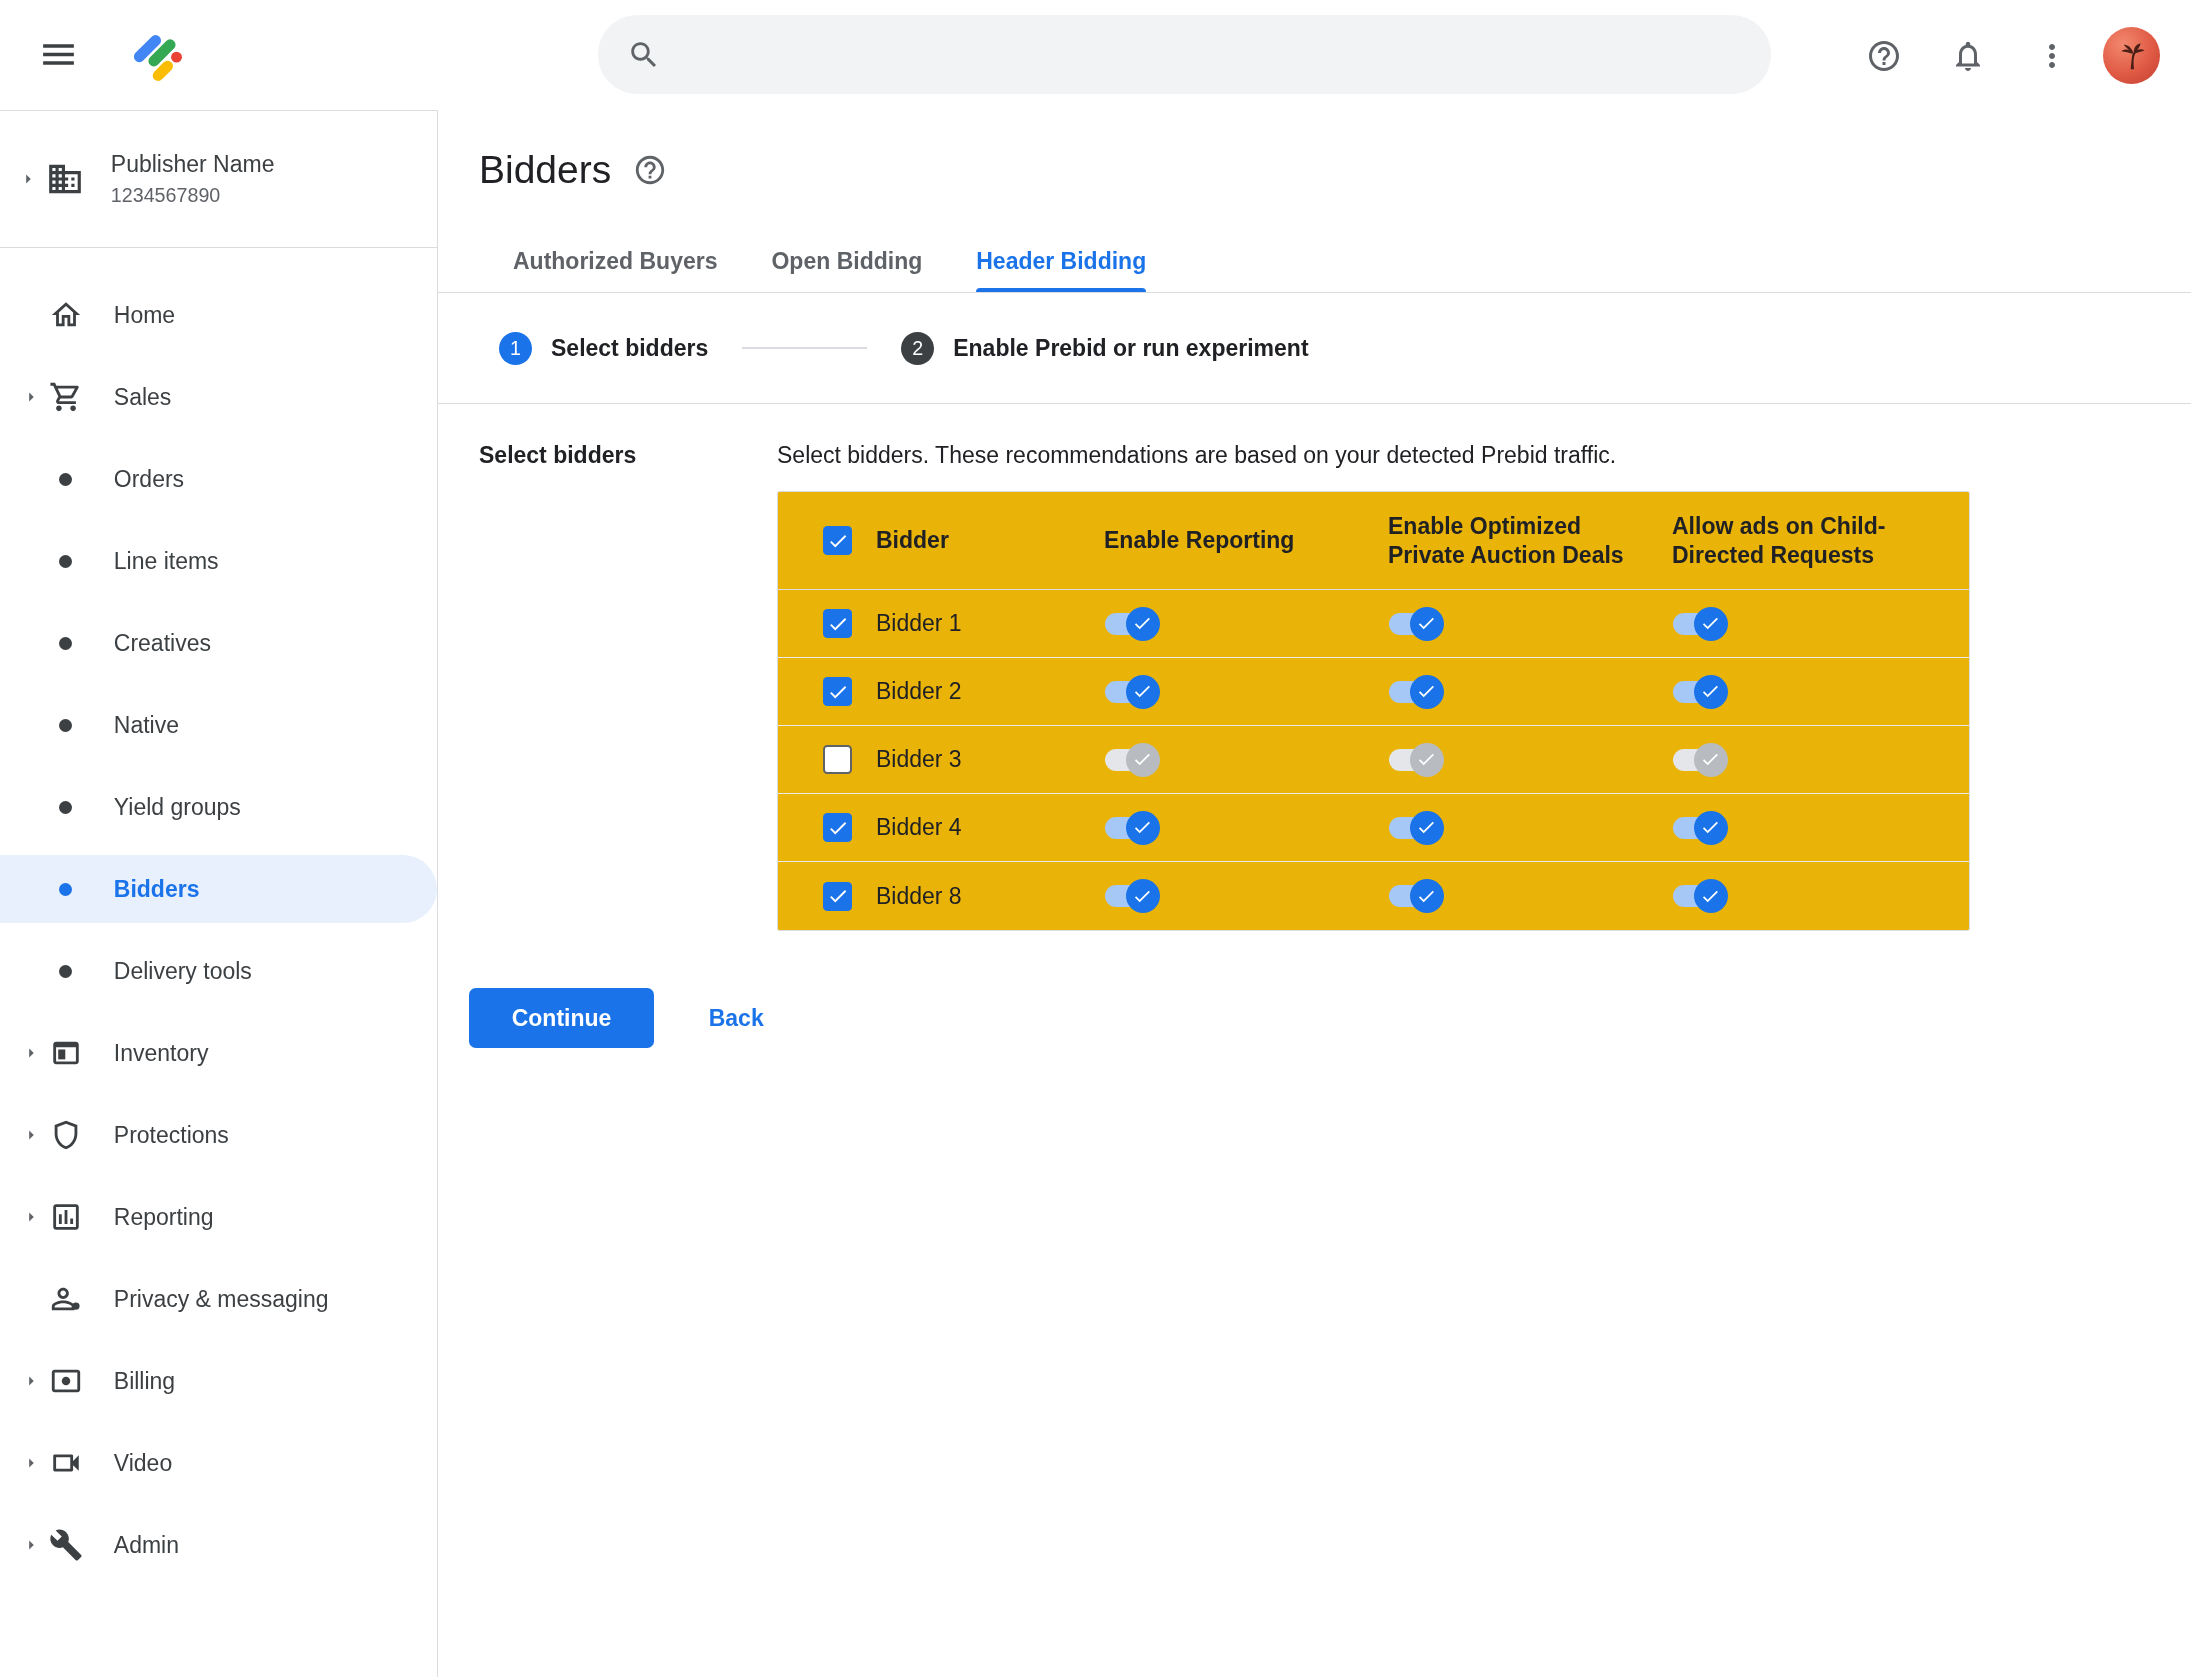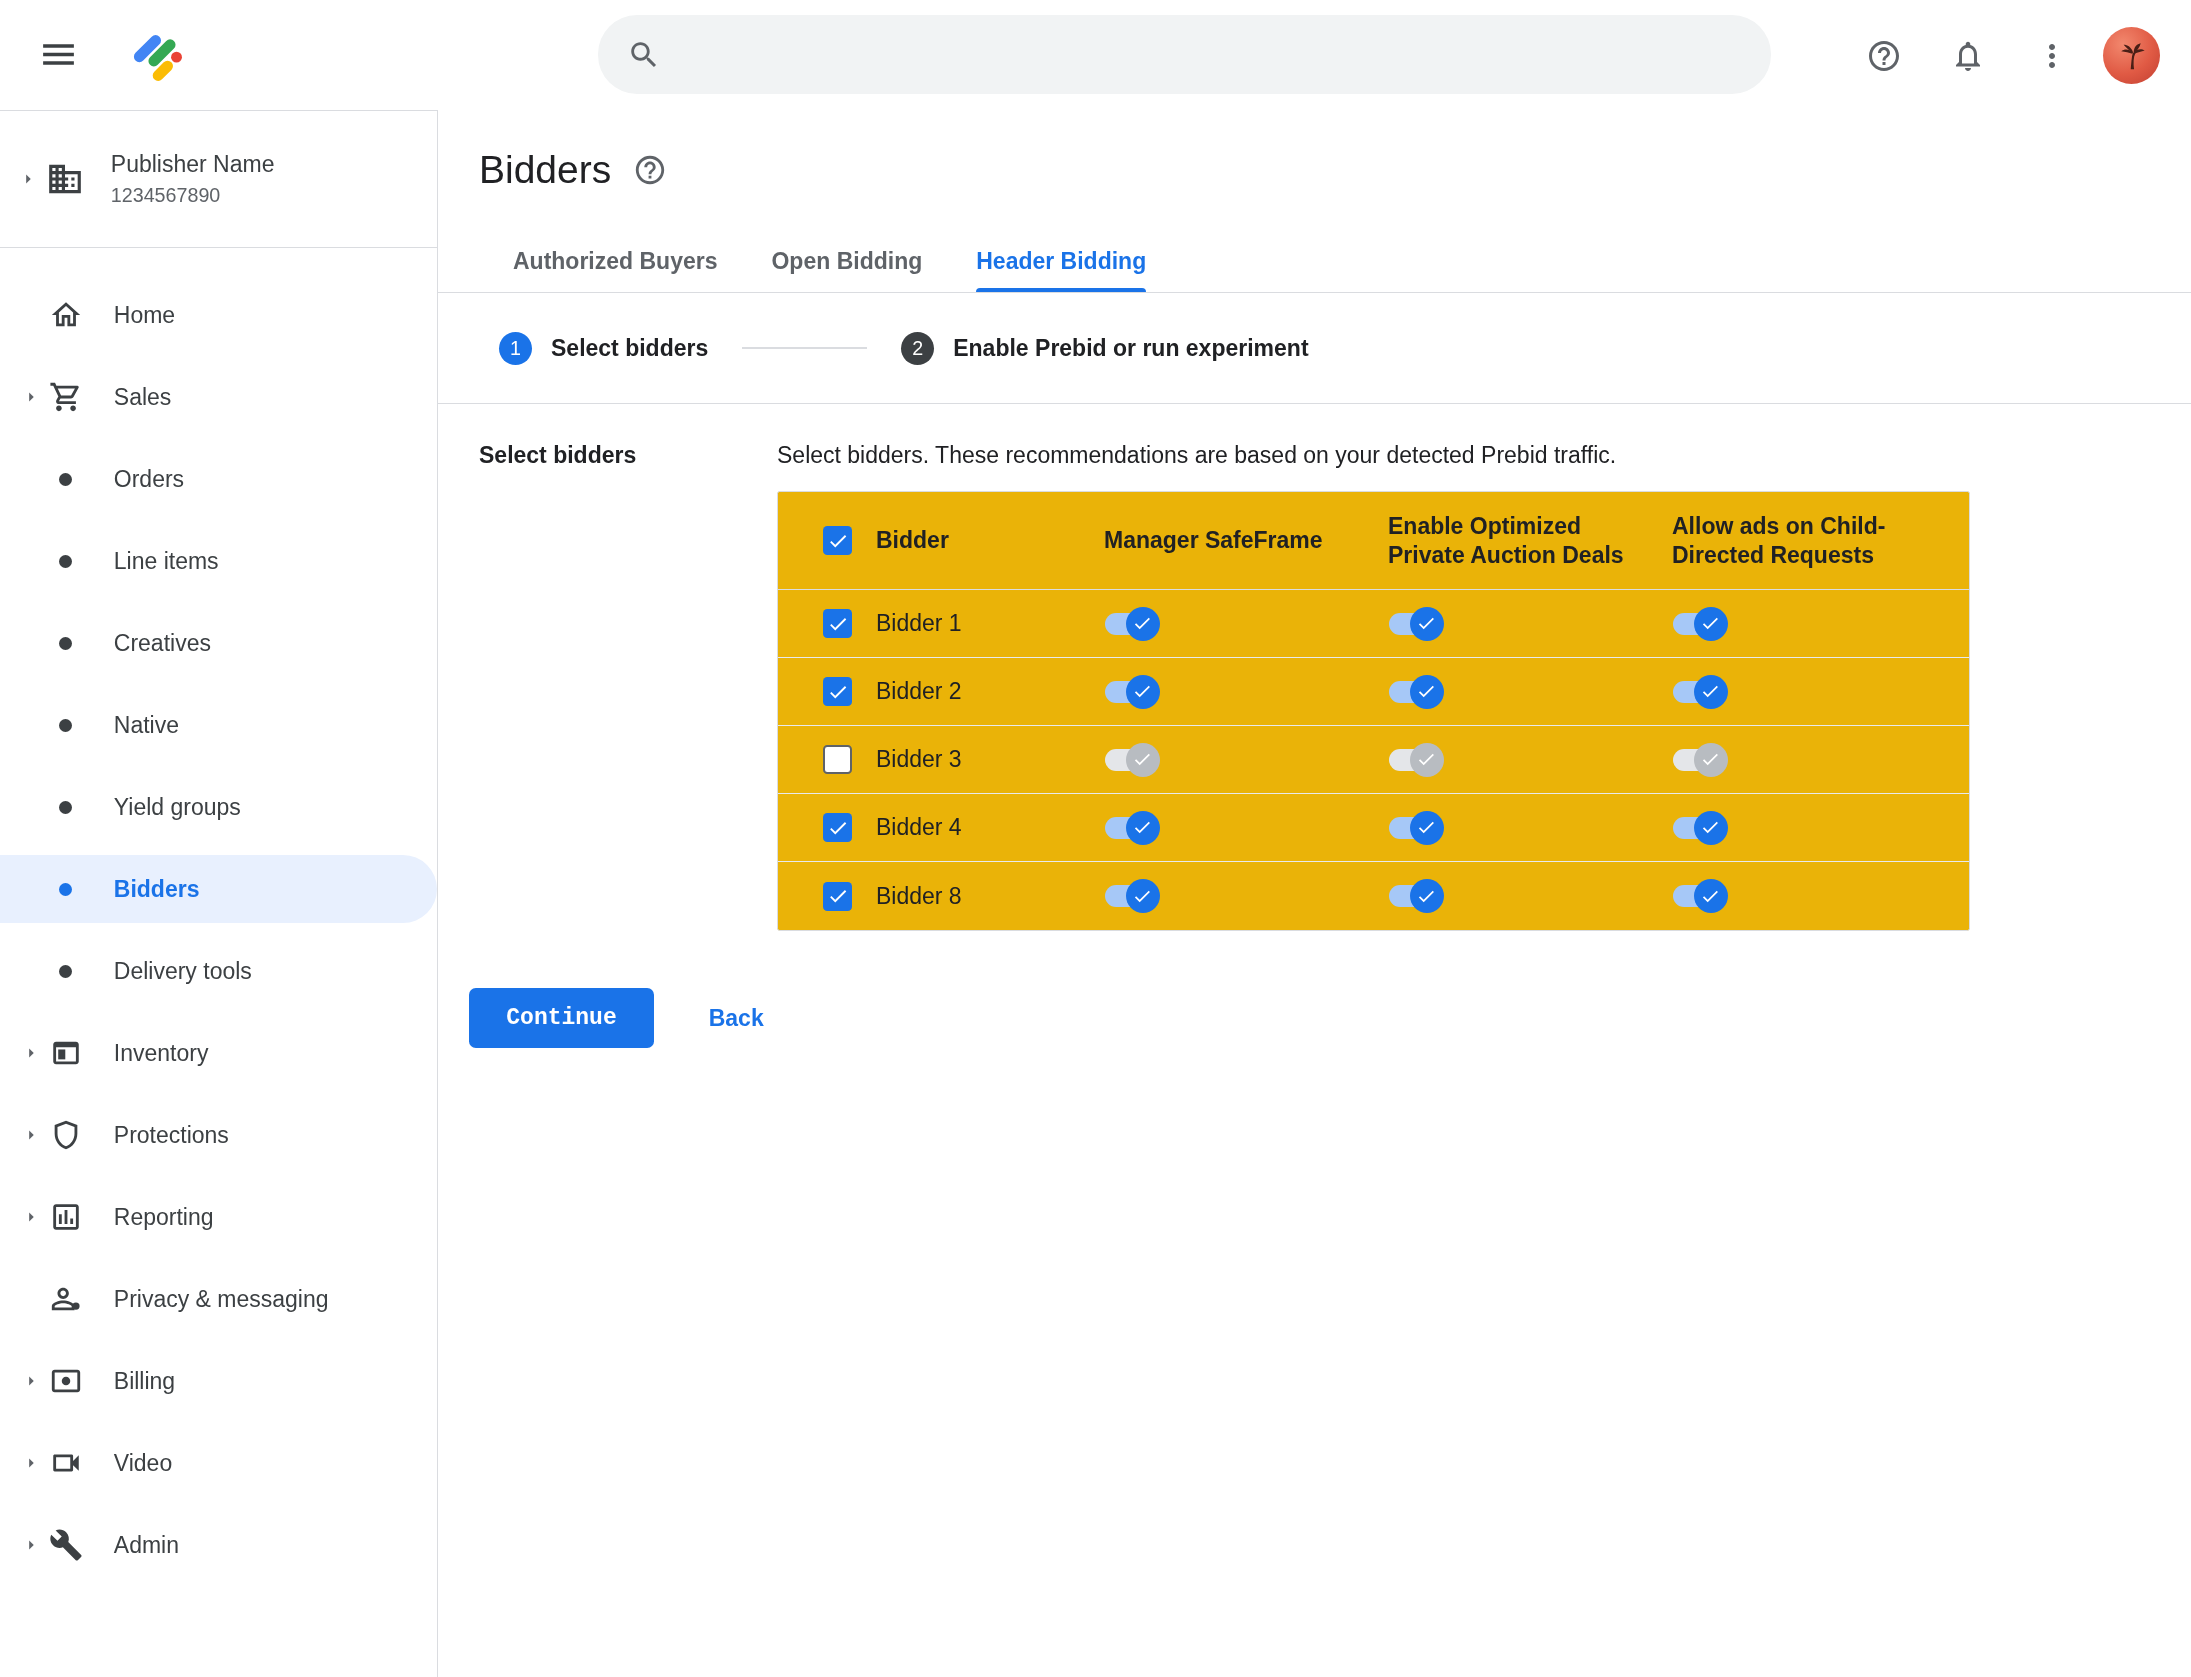"Manager SafeFrame" div.th { text: Manager SafeFrame -> Enable Reporting }
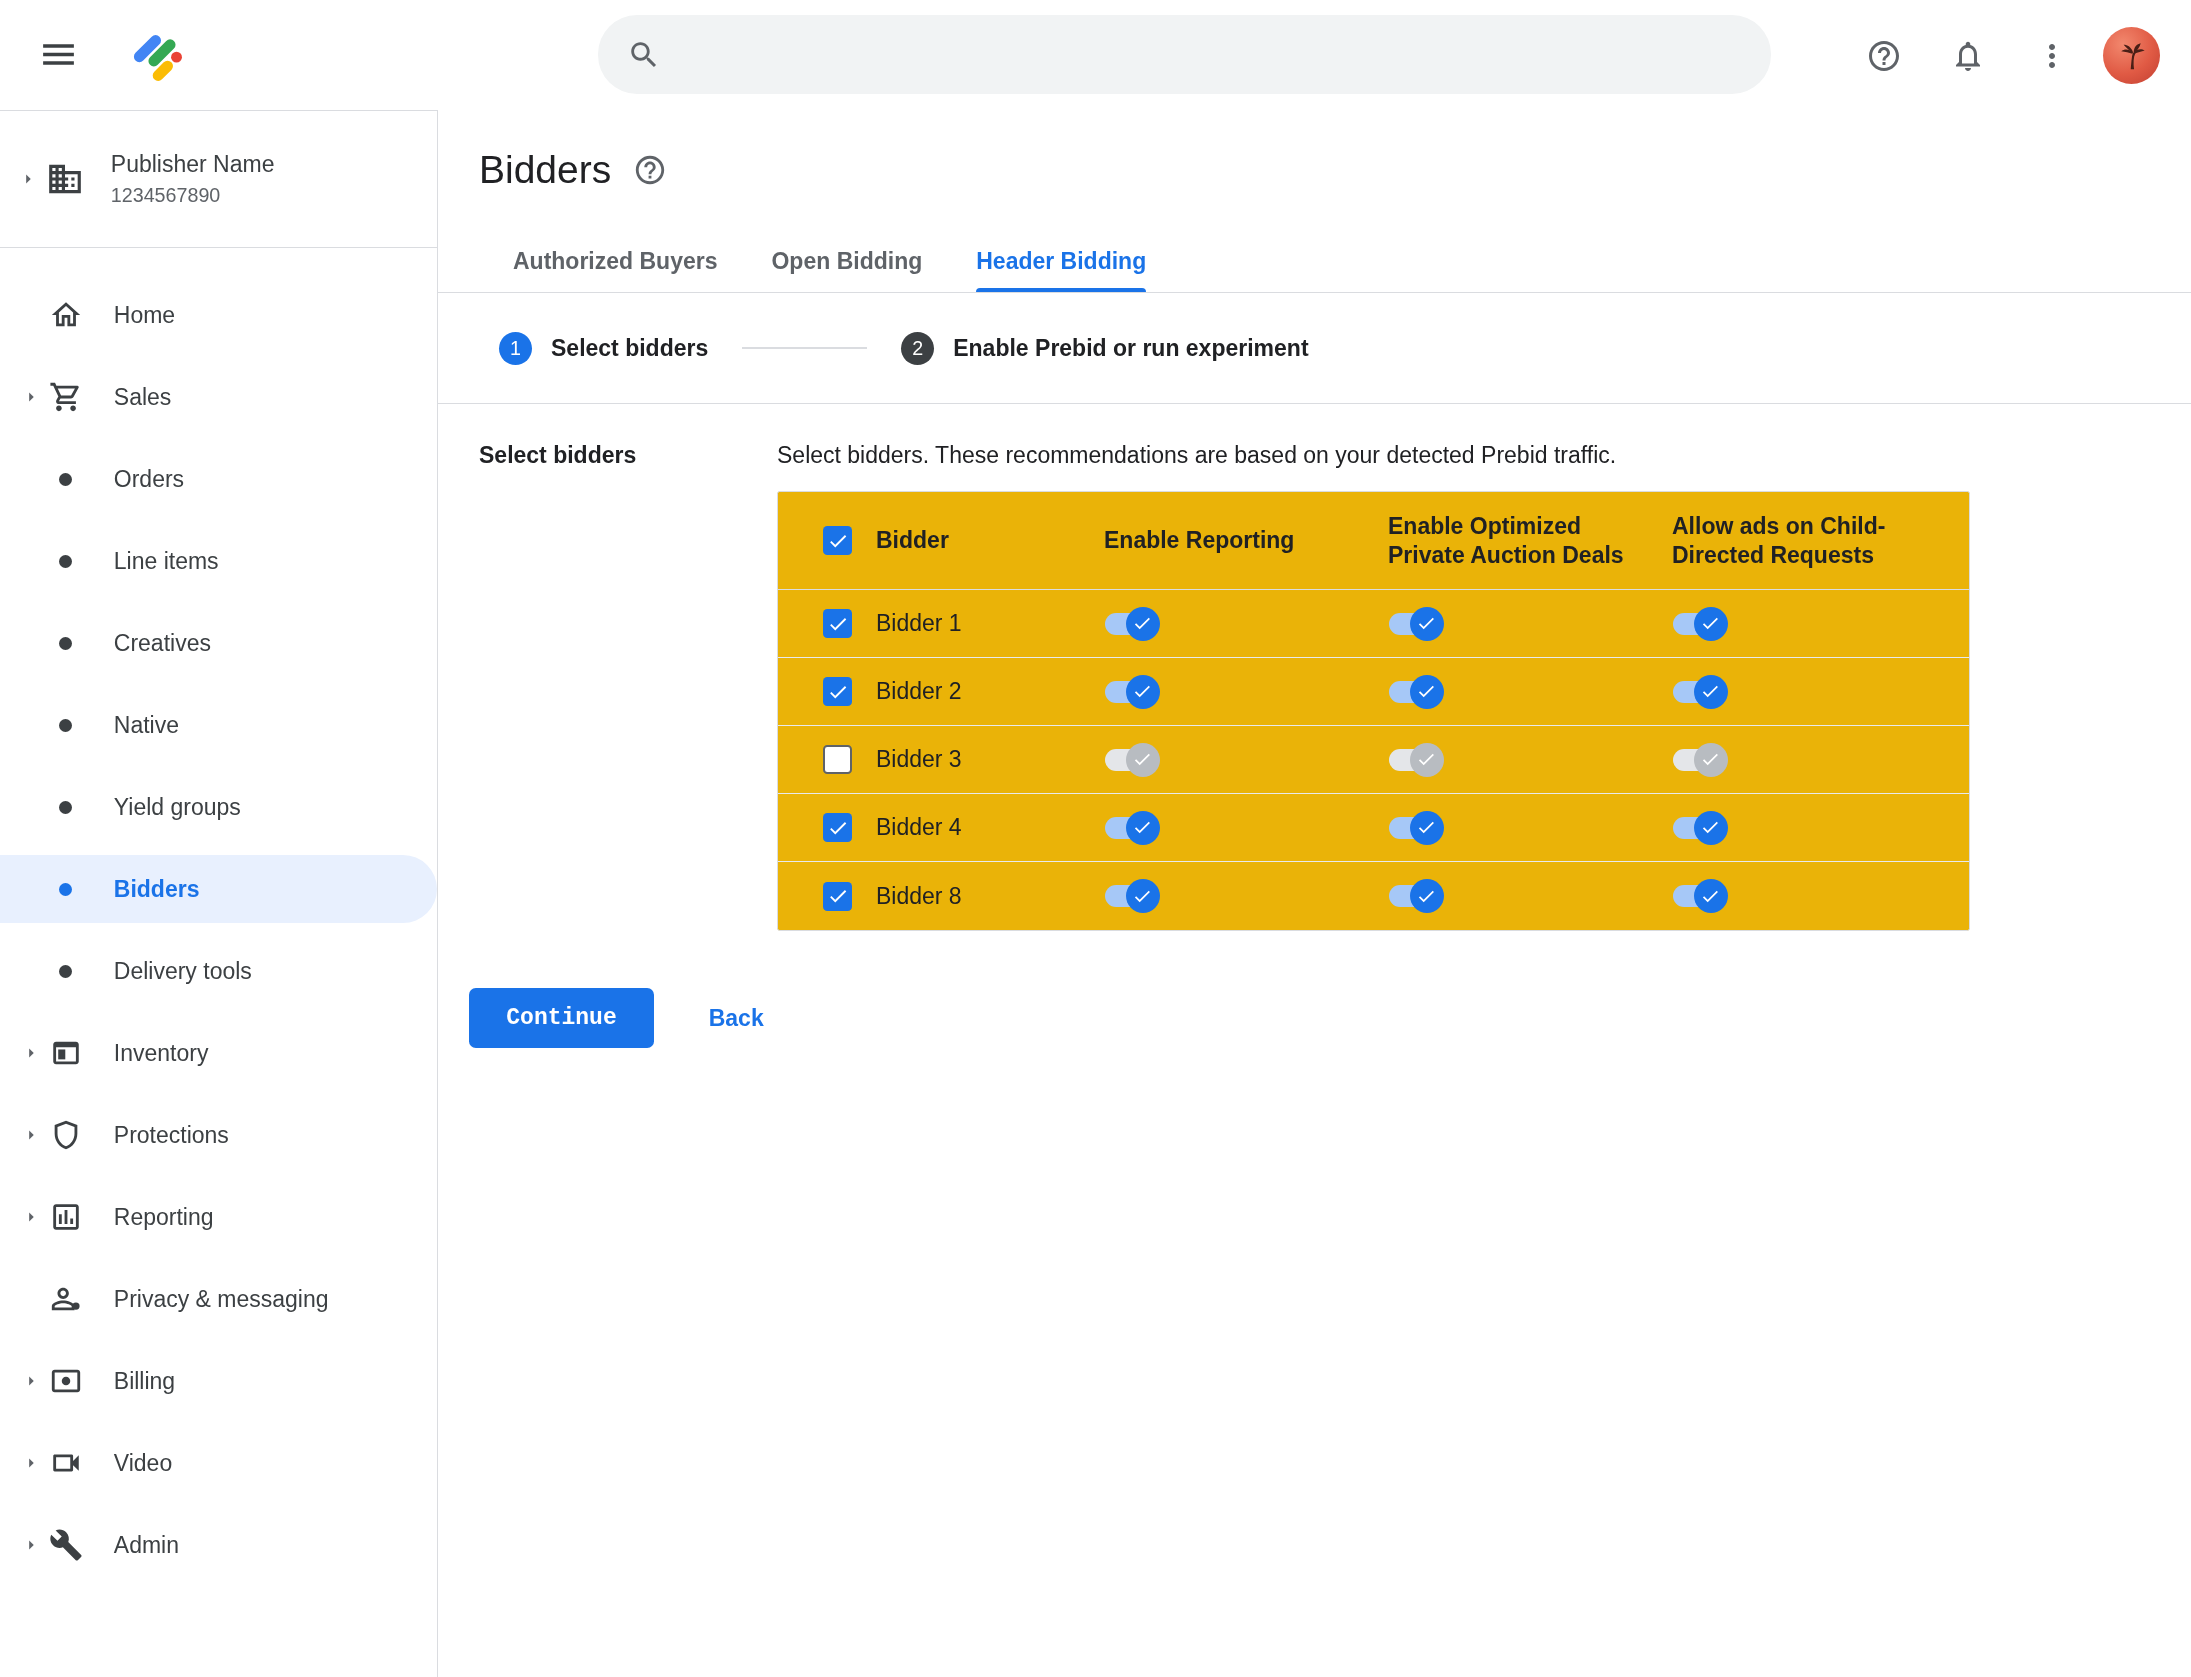"Continue" .continue-btn { font-family: Liberation Mono, monospace -> Liberation Sans, sans-serif }
